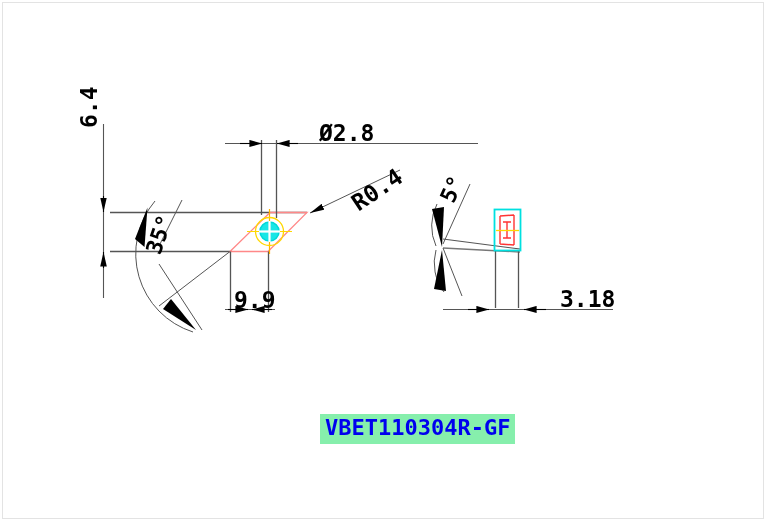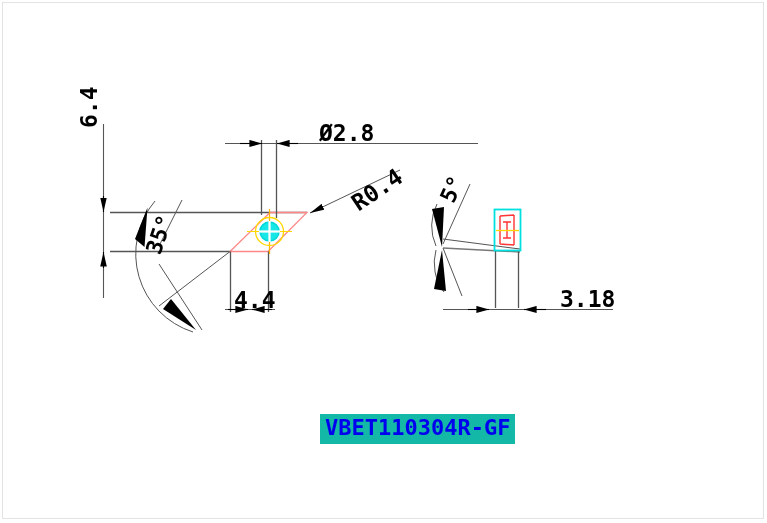"4.4" div.dim-label { text: 4.4 -> 9.9 }
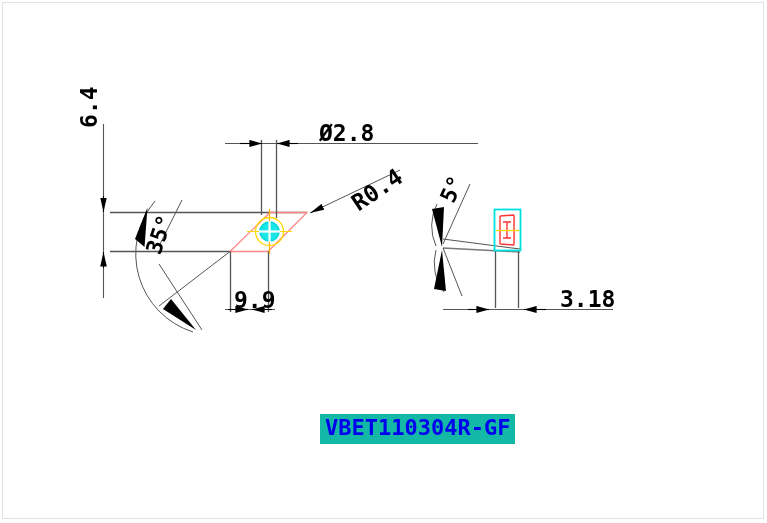"VBET110304R-GF" #partnumber-box { background: #14b8a6 -> #86efac }
